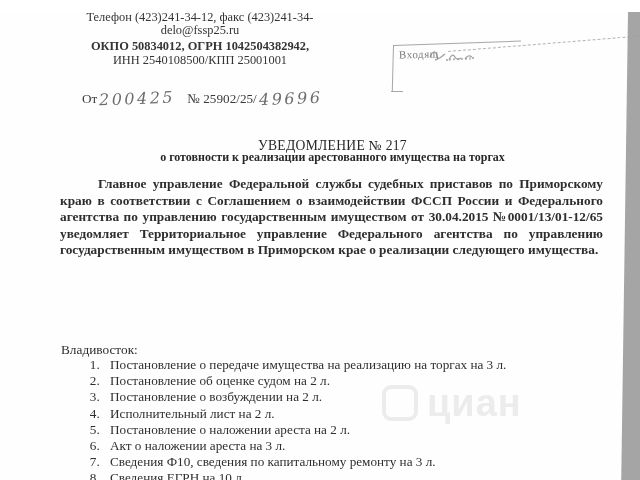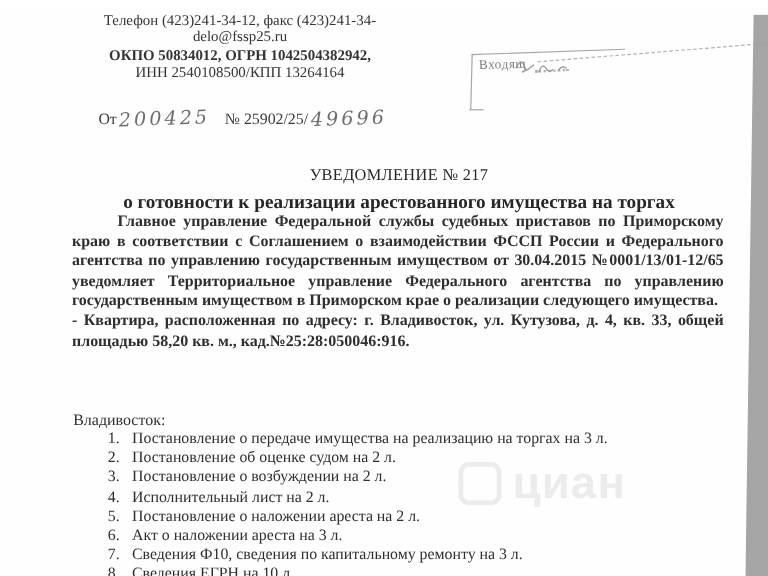"ИНН 2540108500/КПП 13264164" div { text: 13264164 -> 25001001 }
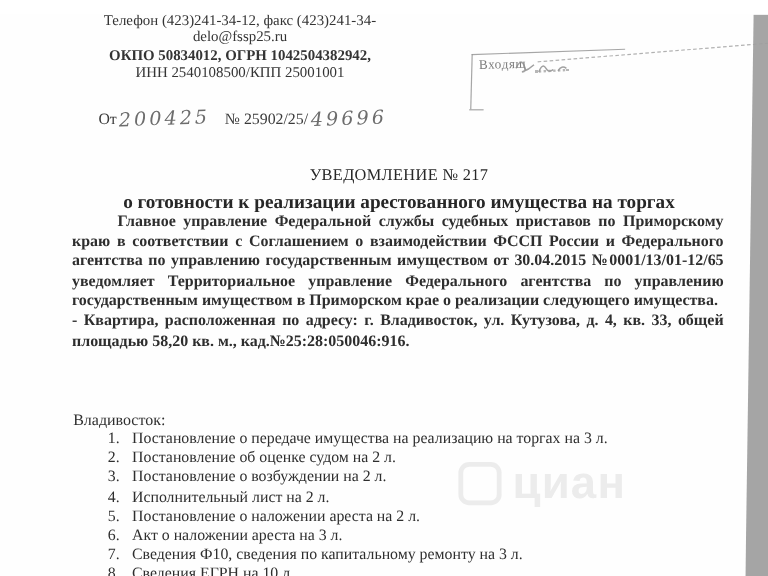"о готовности к реализации арестованного" .doc-subtitle { font-size: 16px -> 12px; top: 148px -> 138px }
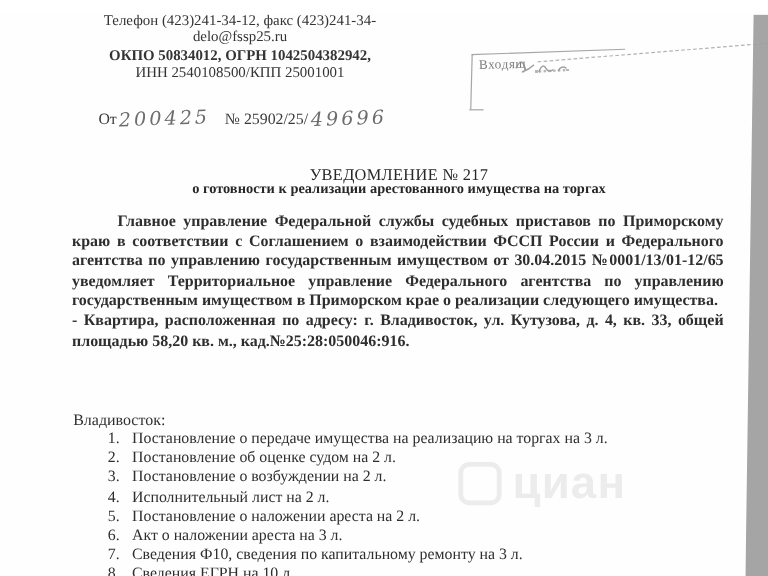"- Квартира, расположенная по адресу:" p { html: <p>- Квартира, расположенная по адресу: г. Владивосток, ул. Кутузова, д. 4, кв. 33, общей площадью 58,20 кв. м., кад.№25:28:050046:916.</p> -> none }
